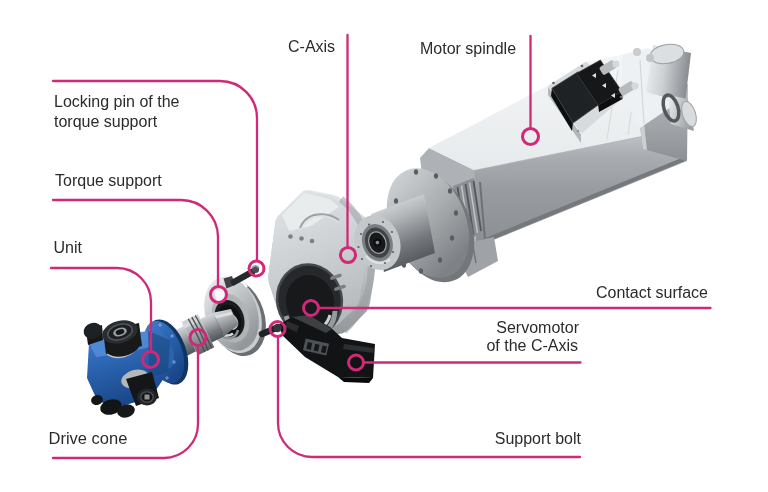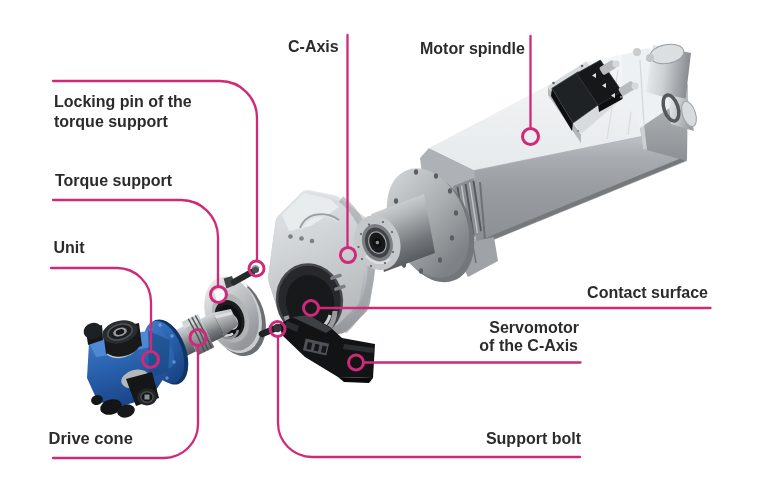"C-Axis" #stage { font-weight: bold -> none }
